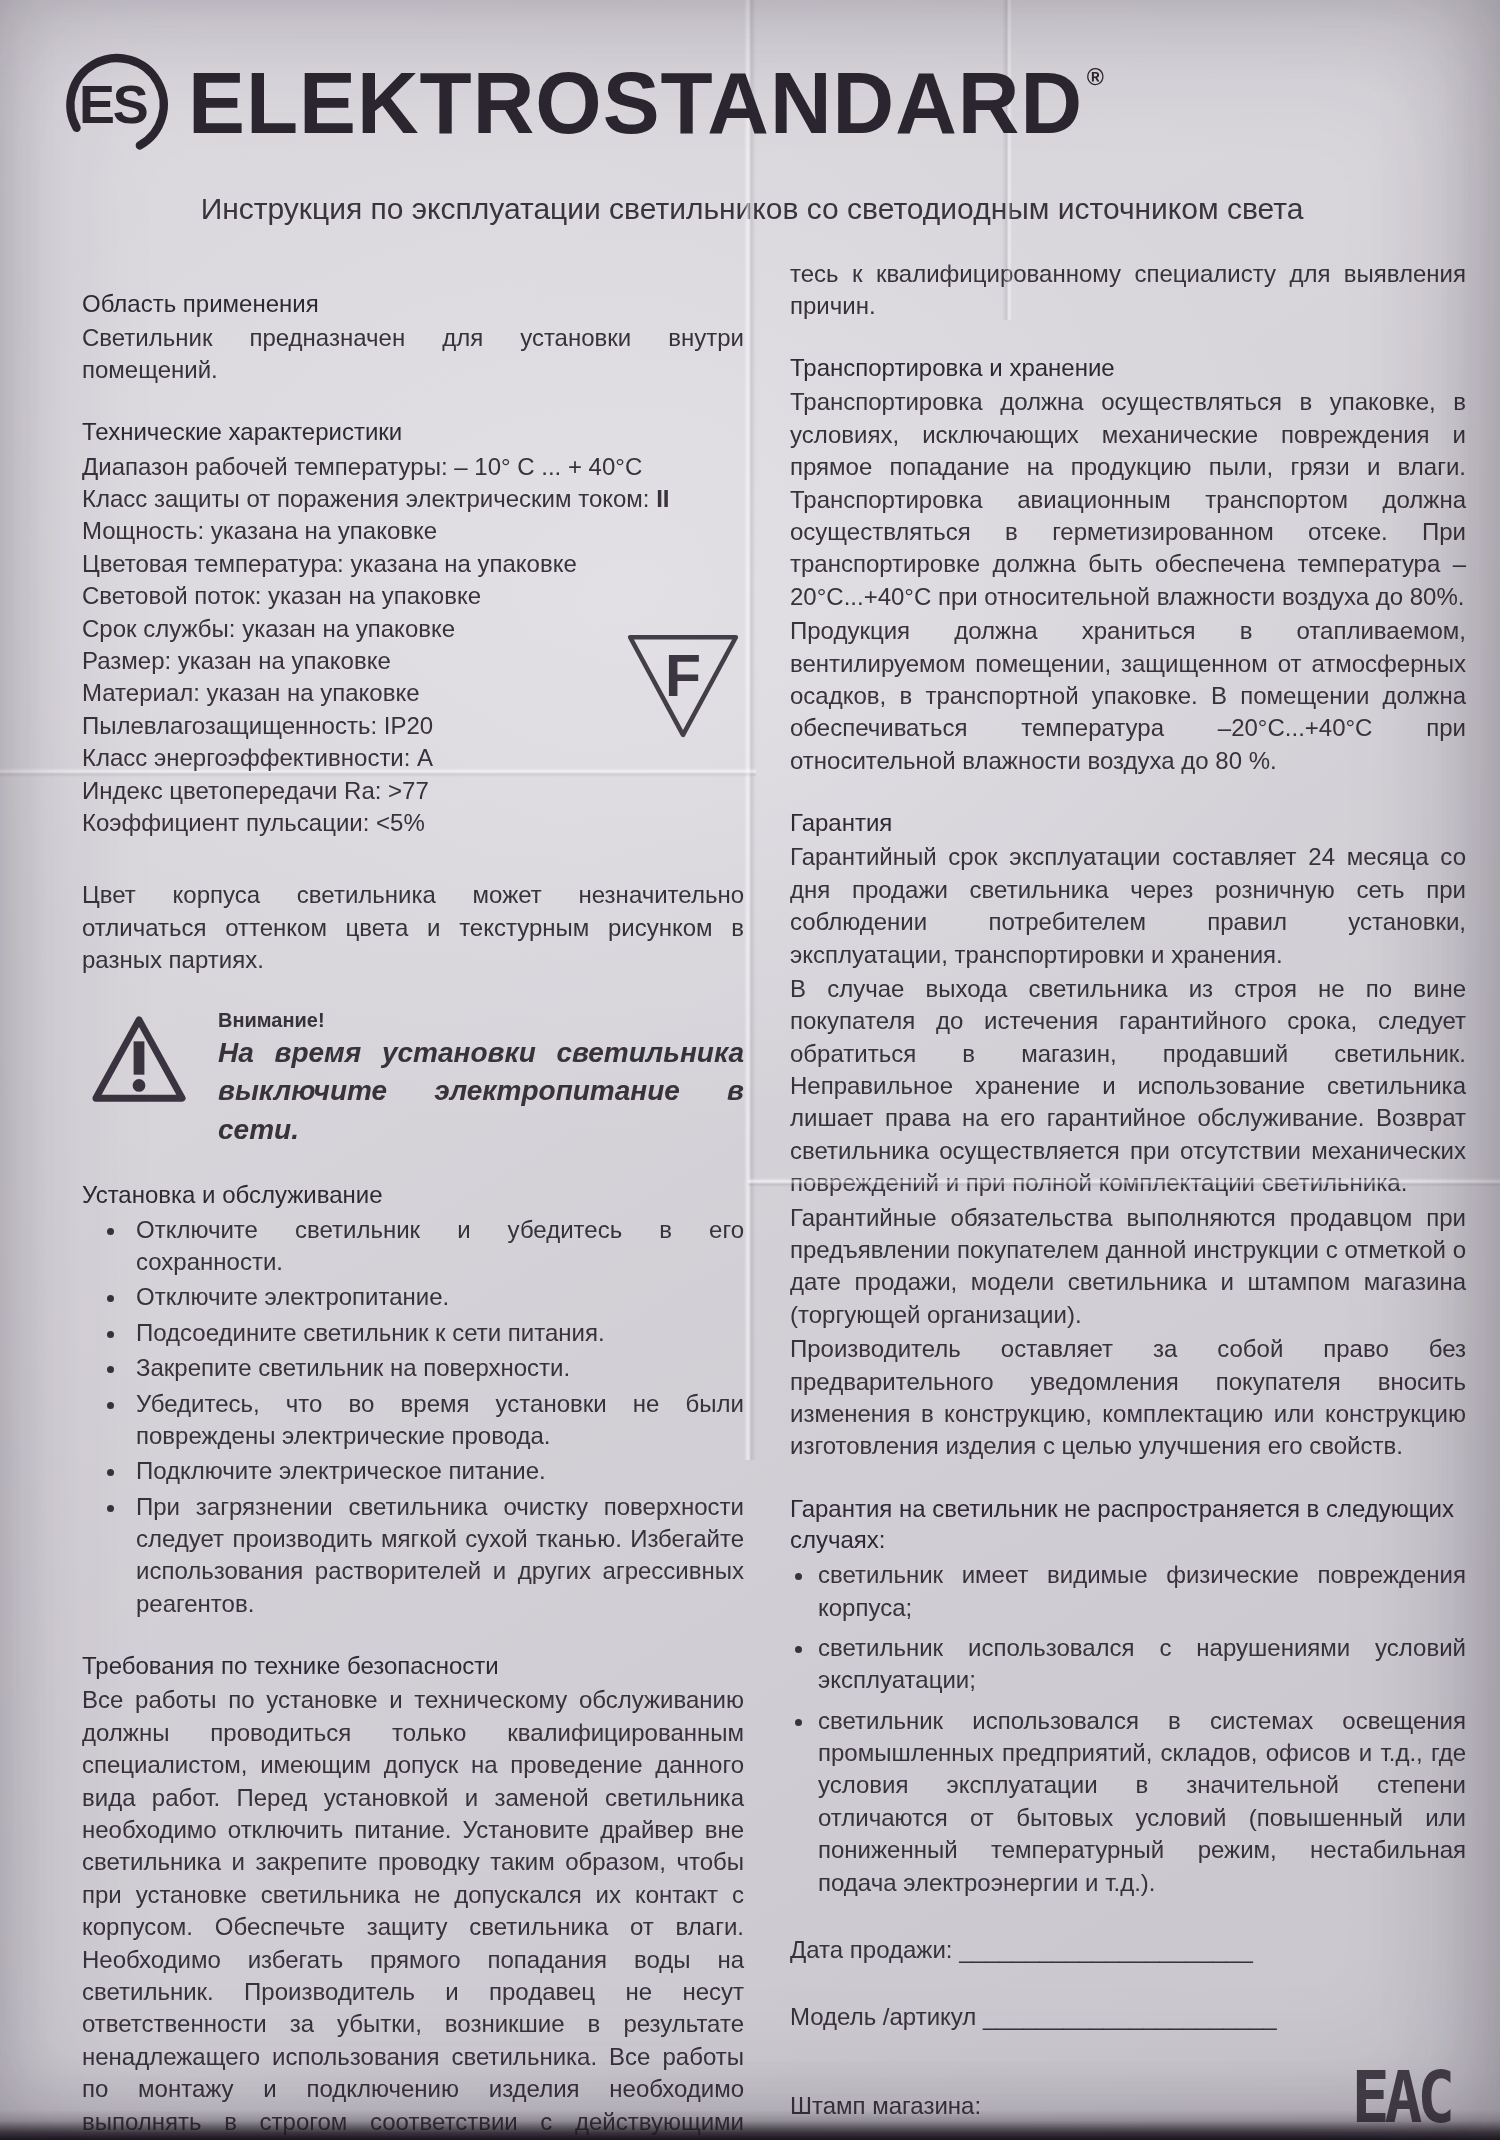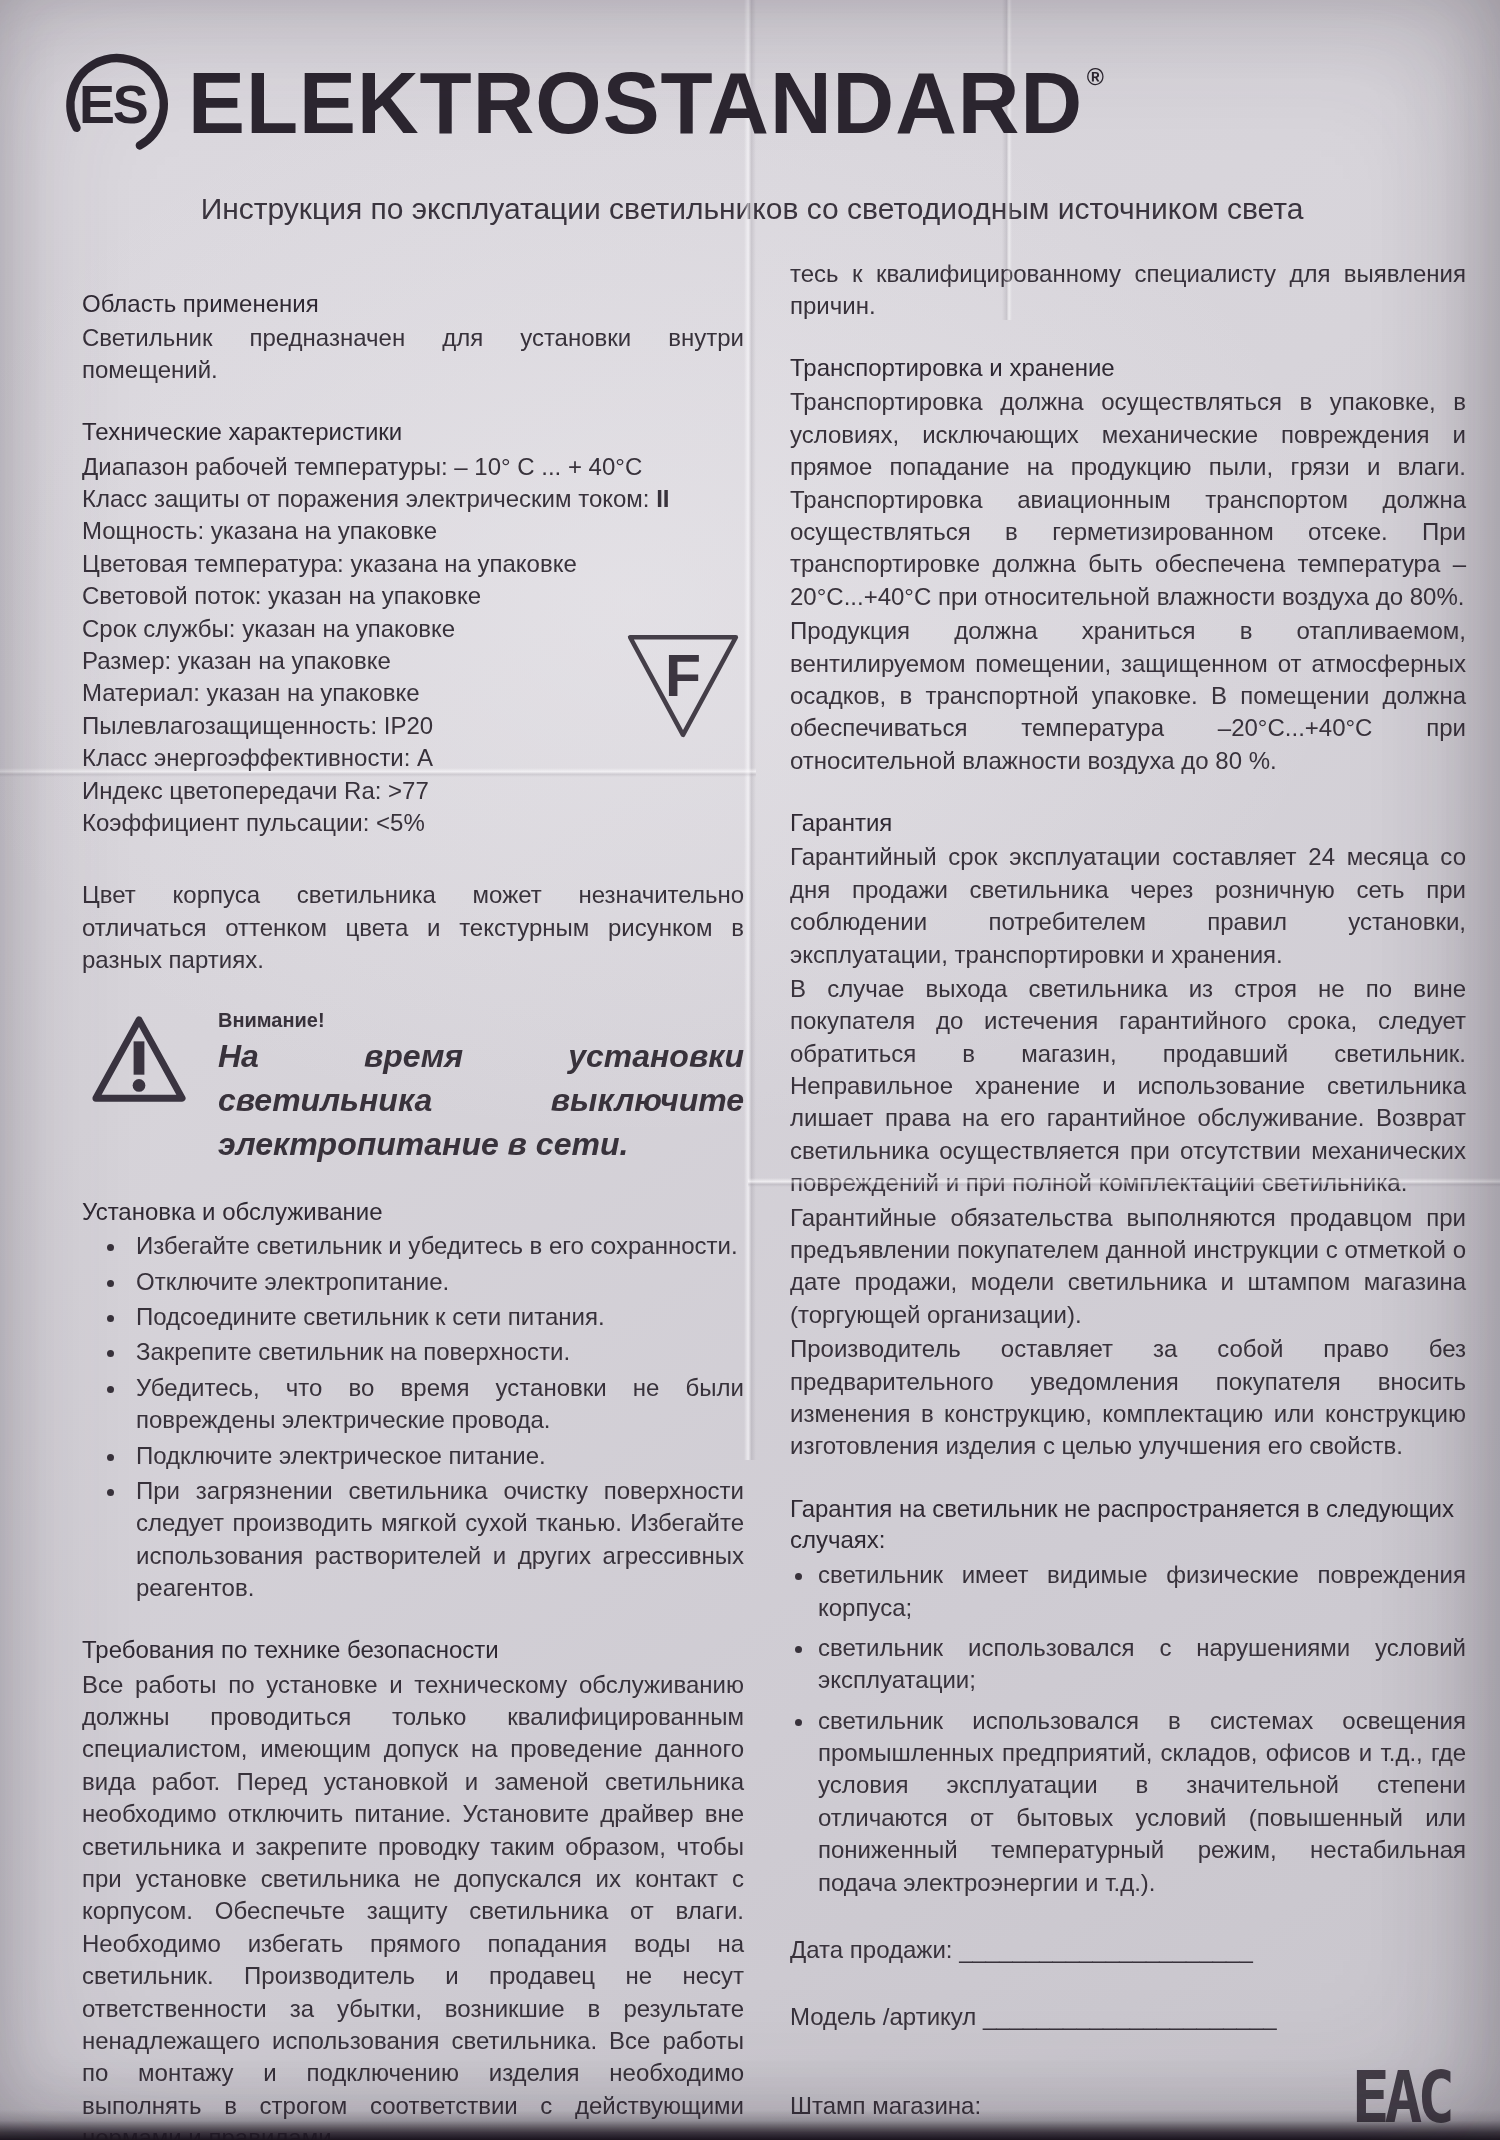"На время установки светильника выключите" .w-body { font-size: 32px -> 28px }
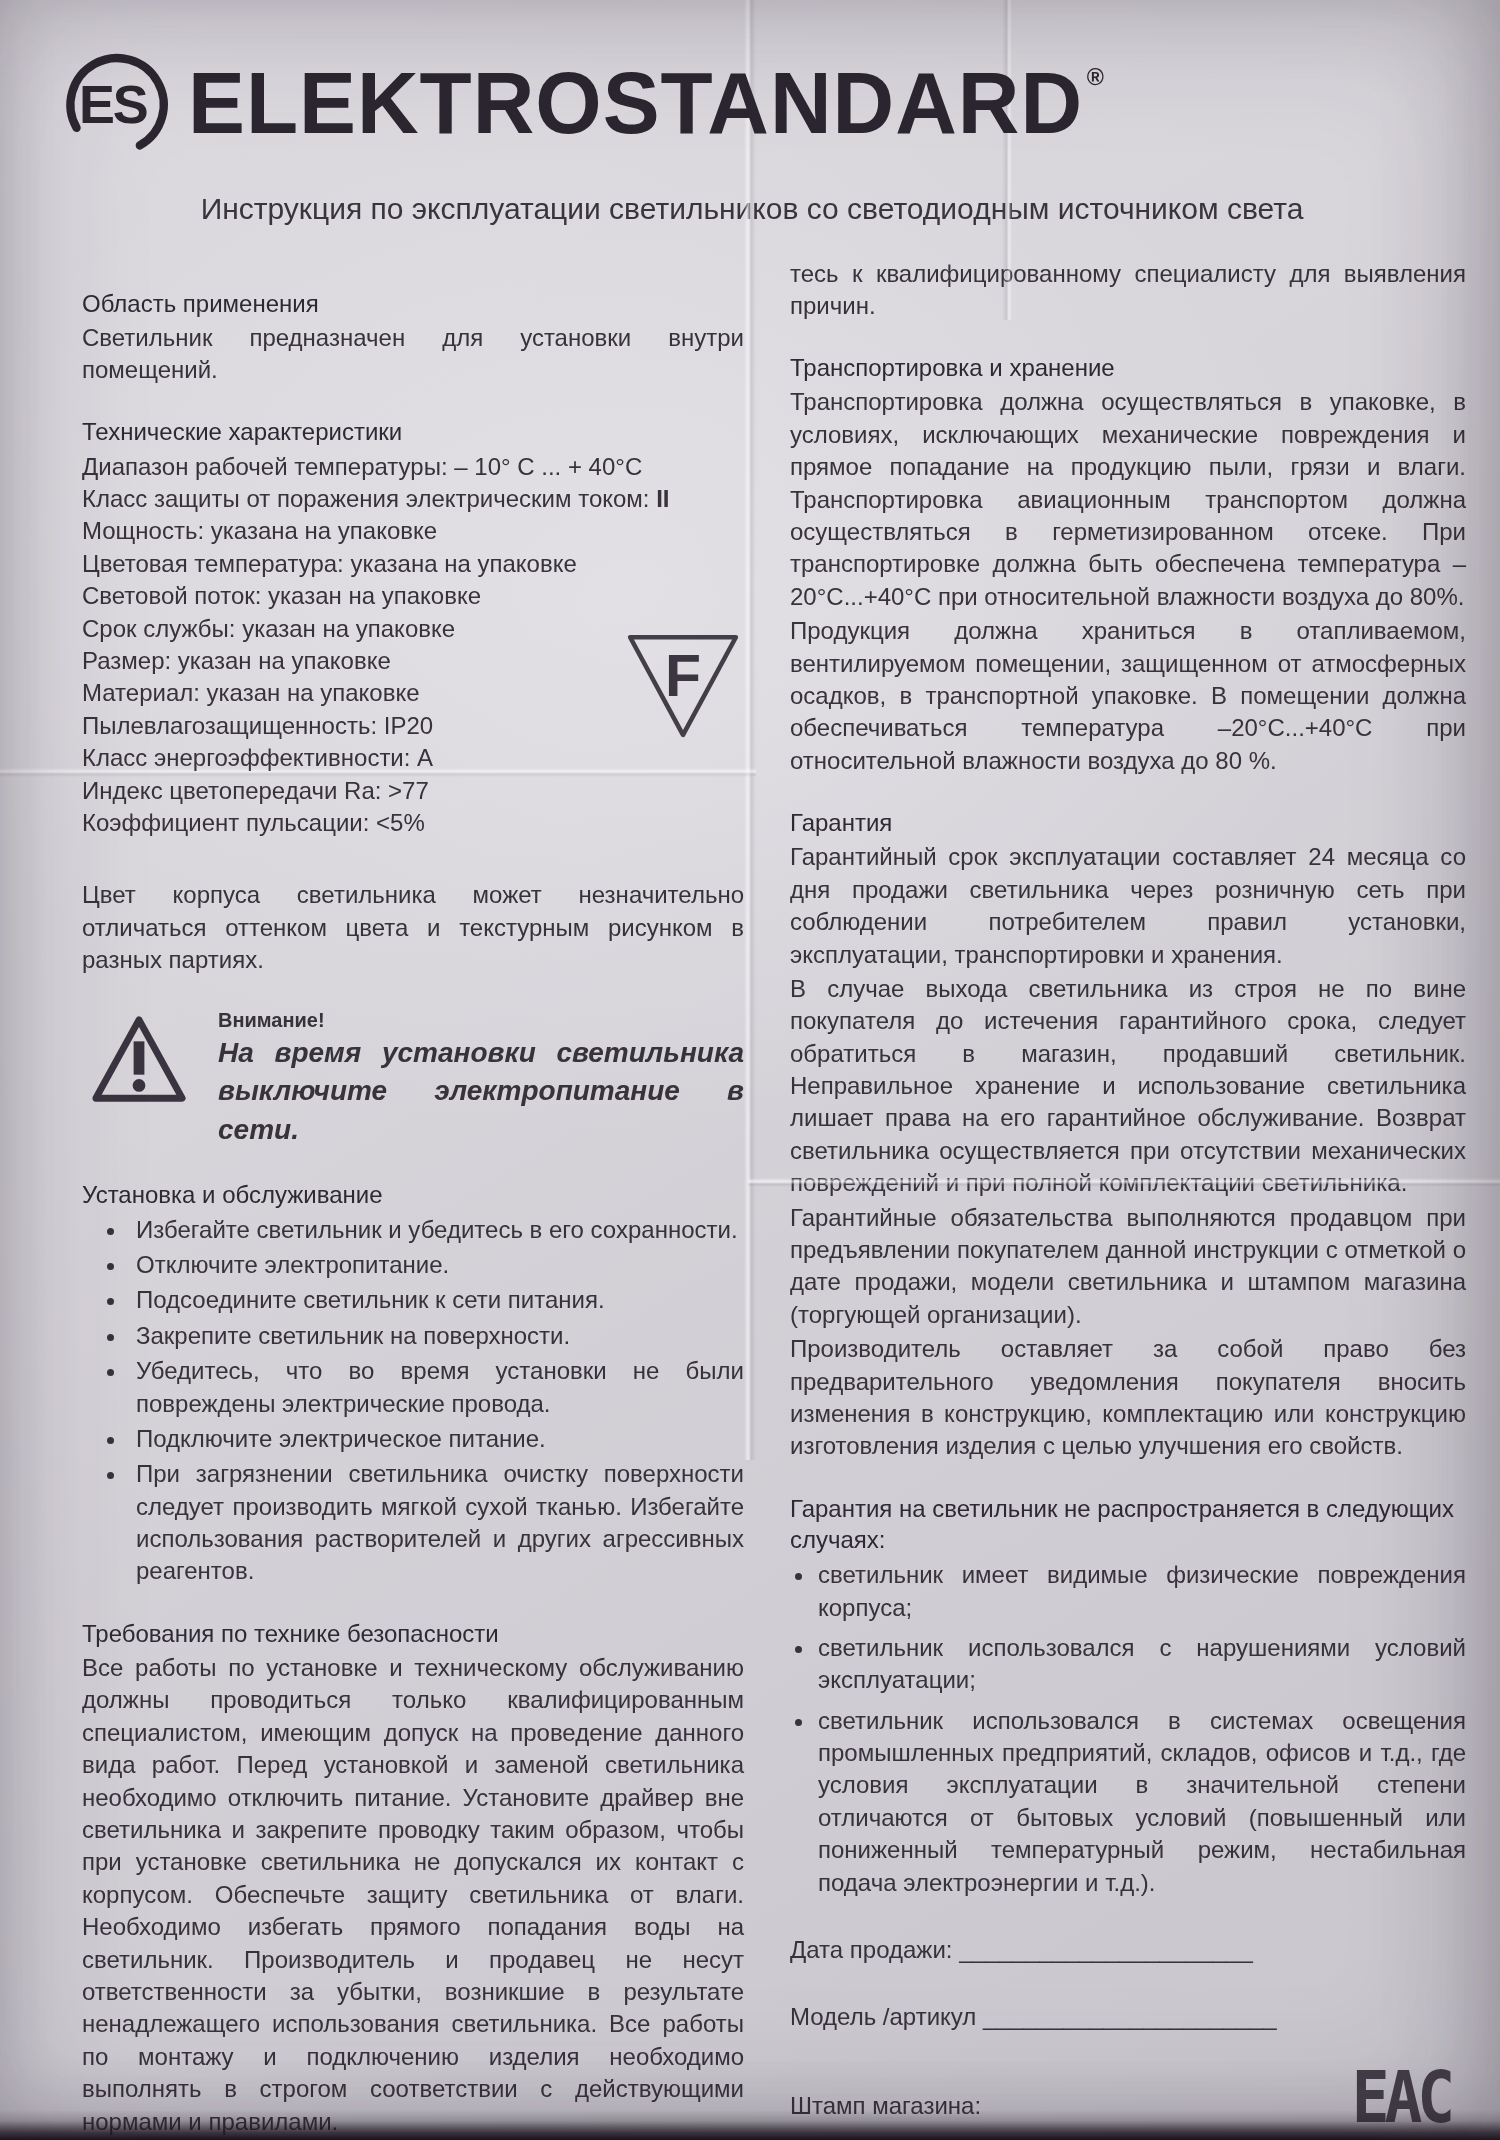"Избегайте светильник и убедитесь в" li { text: Избегайте -> Отключите }
